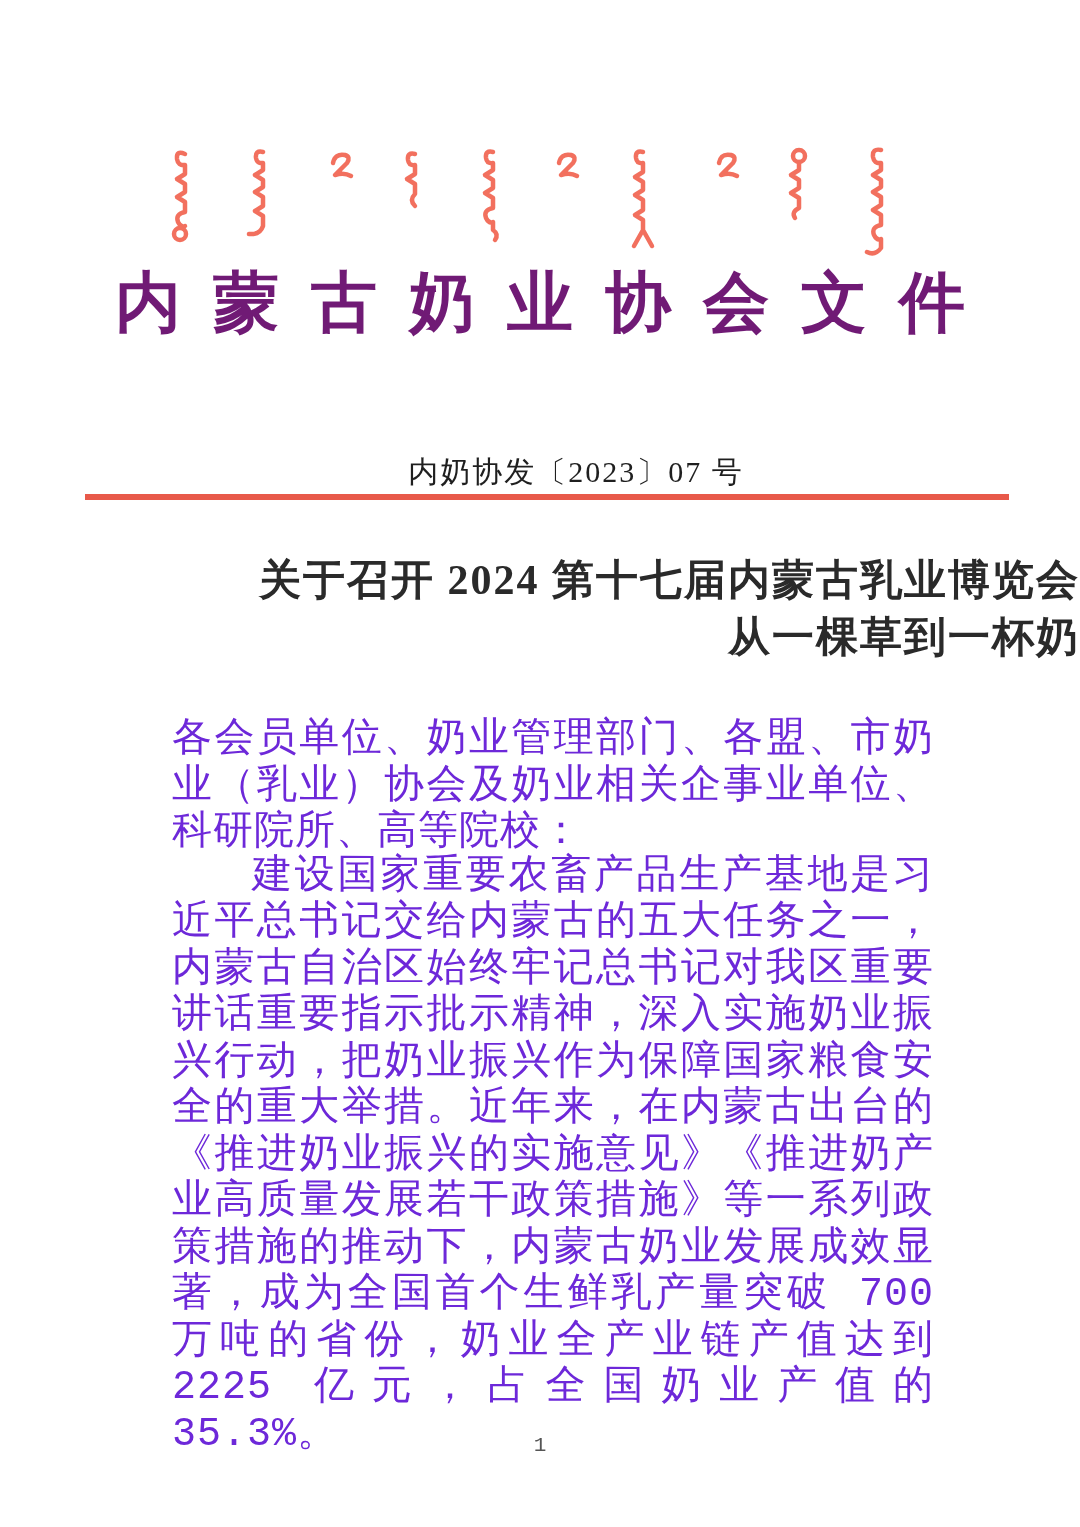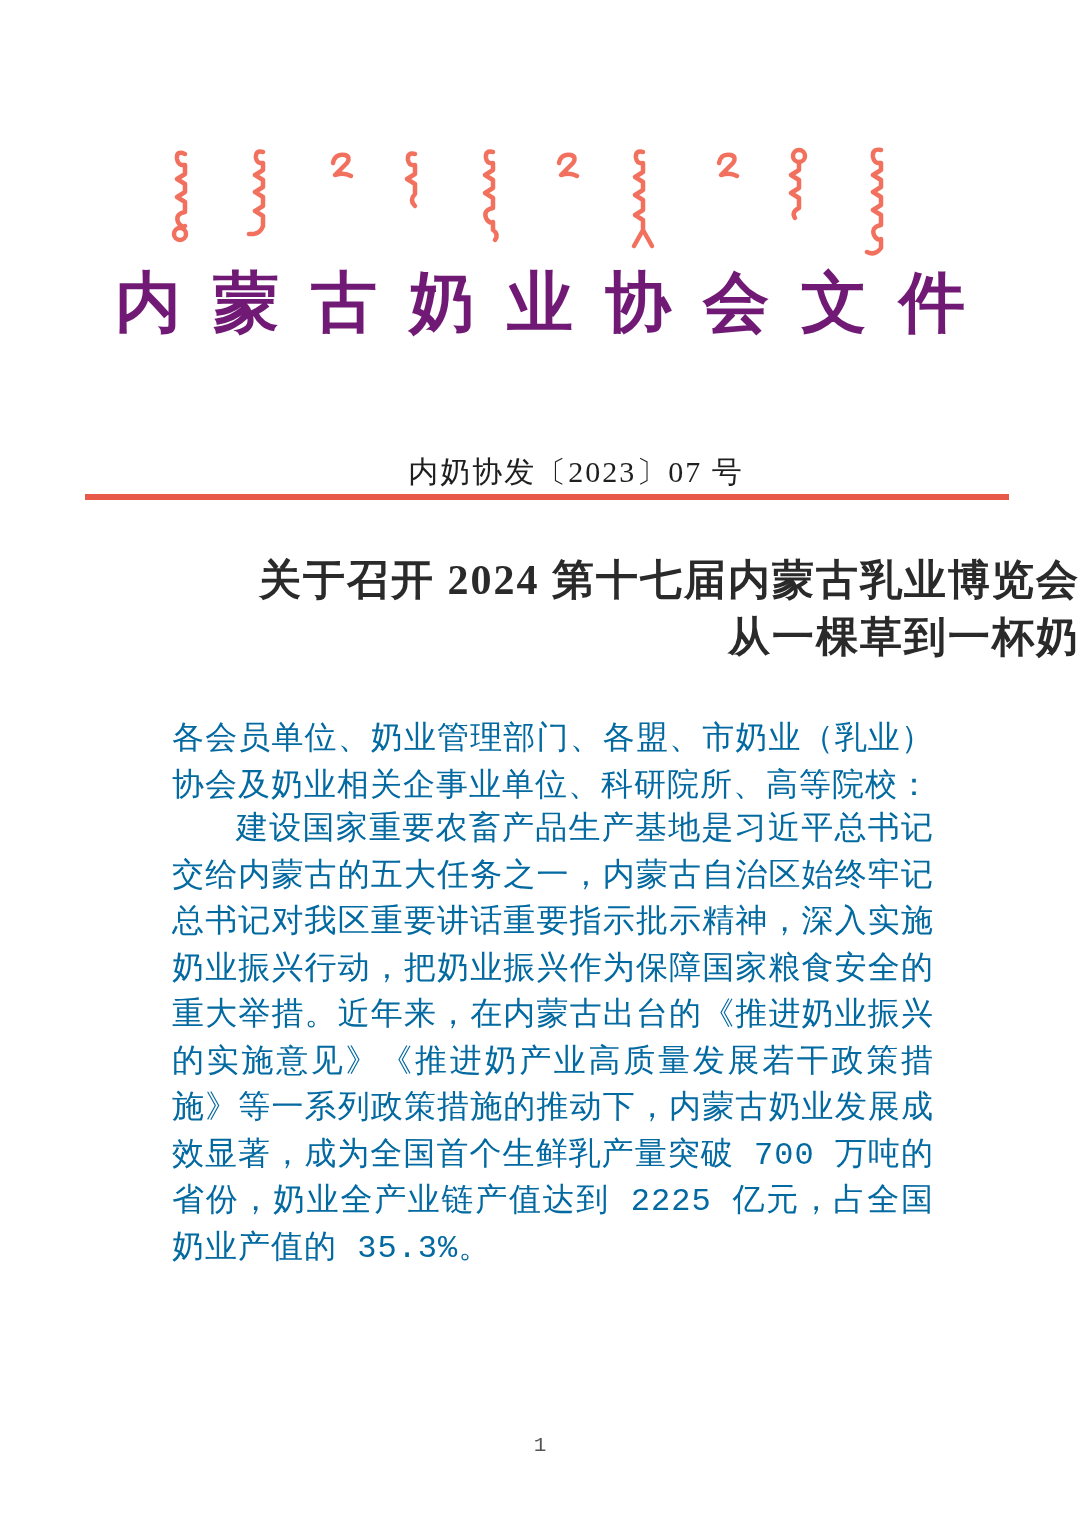"各会员单位、奶业管理部门、各盟、市奶业（乳业）协会及奶业相关企事业单位、科研院所" .body-block { color: #0369a1 -> #6d28d9; font-size: 32px -> 40px }
